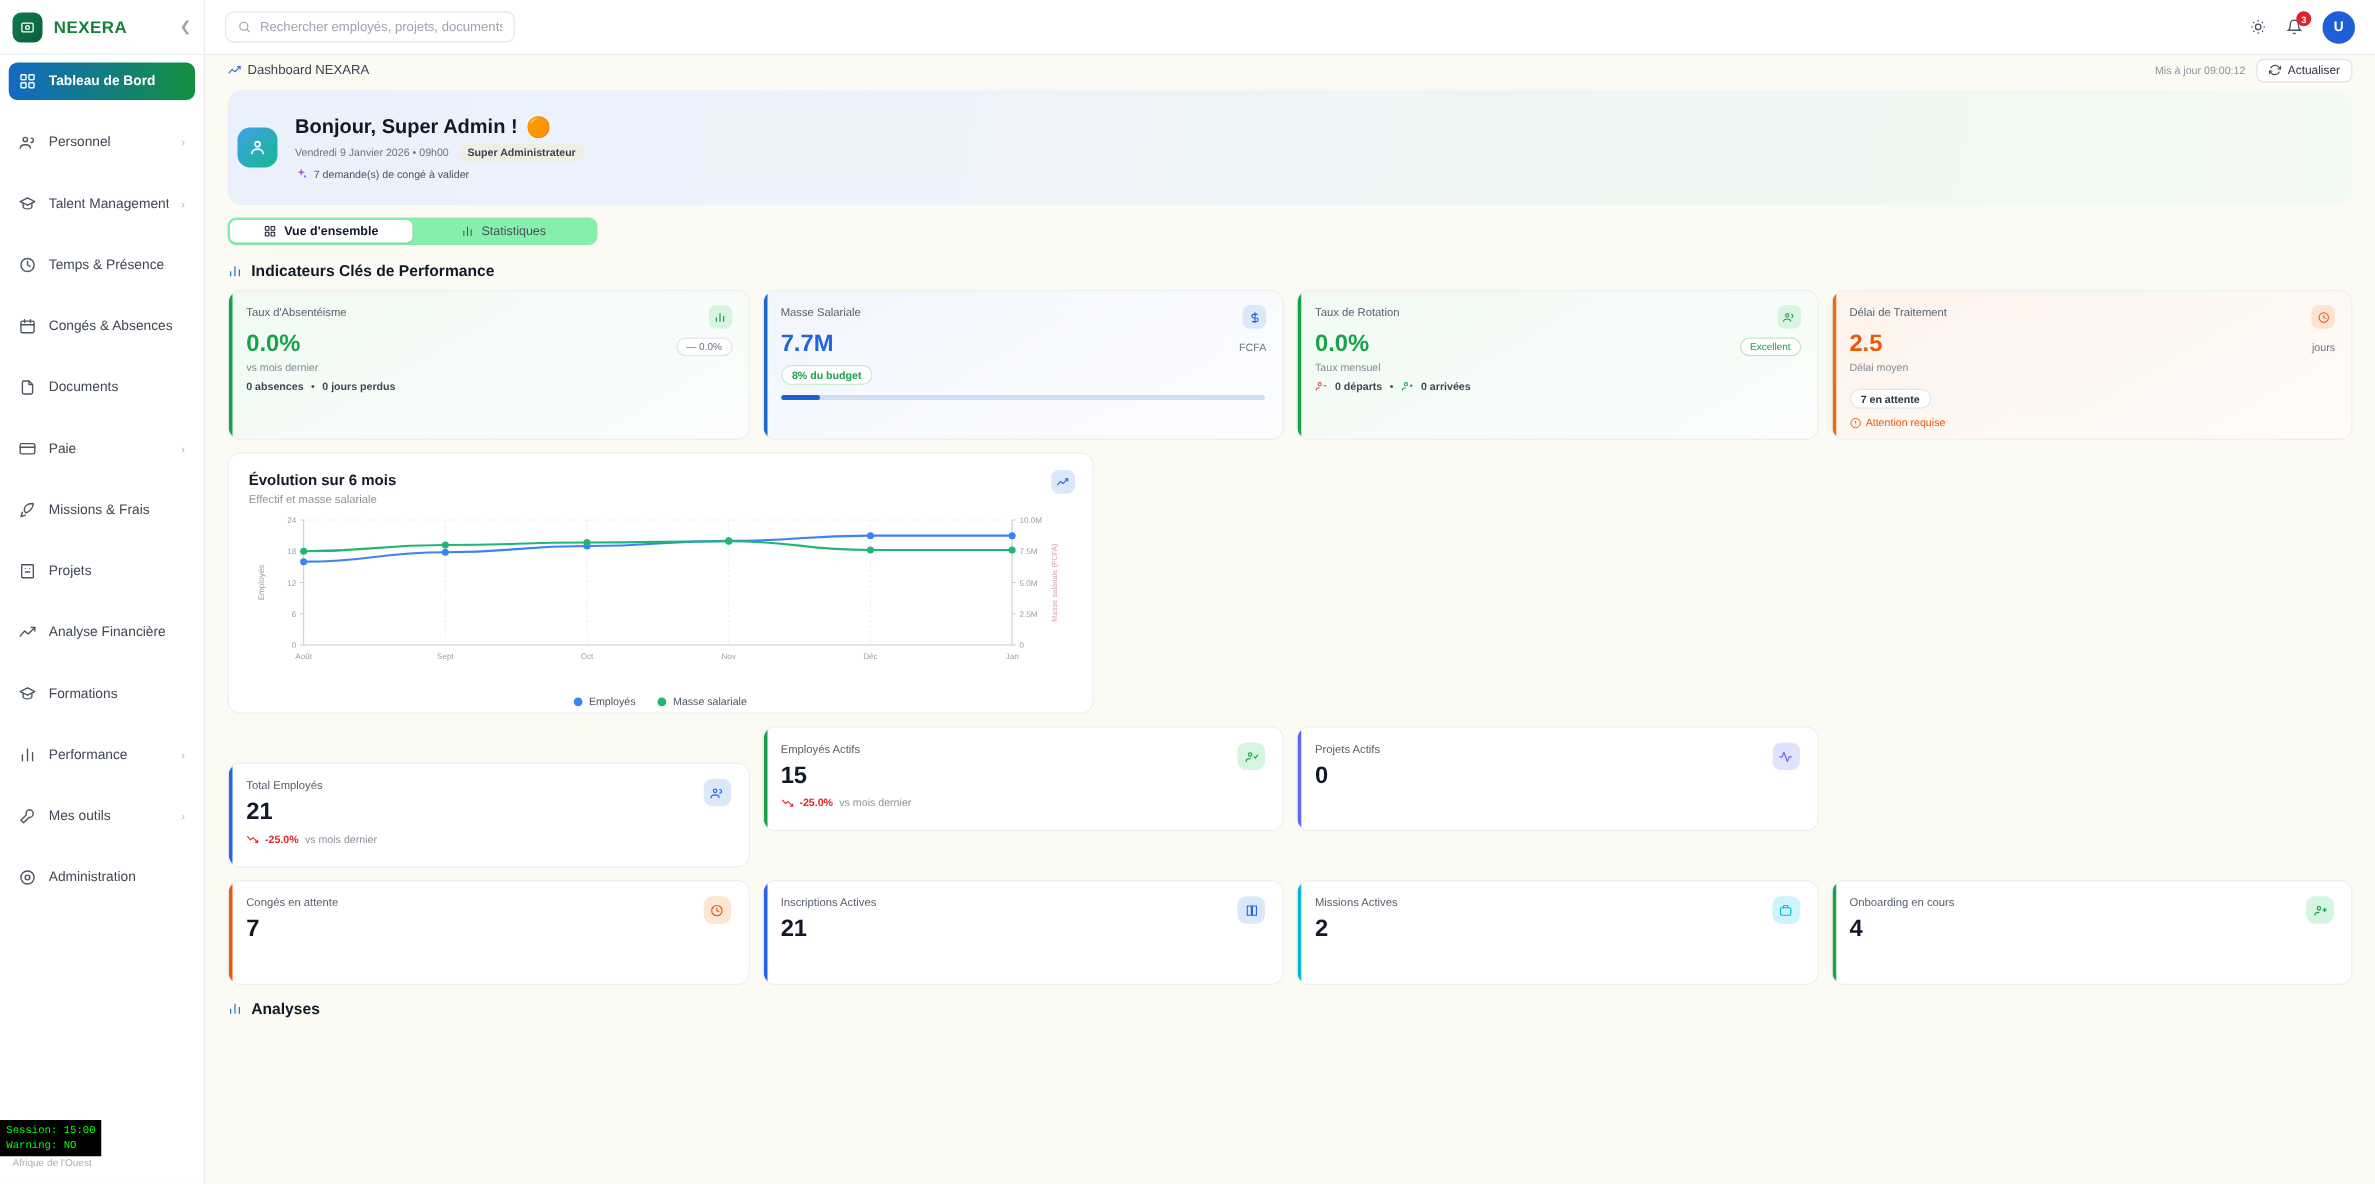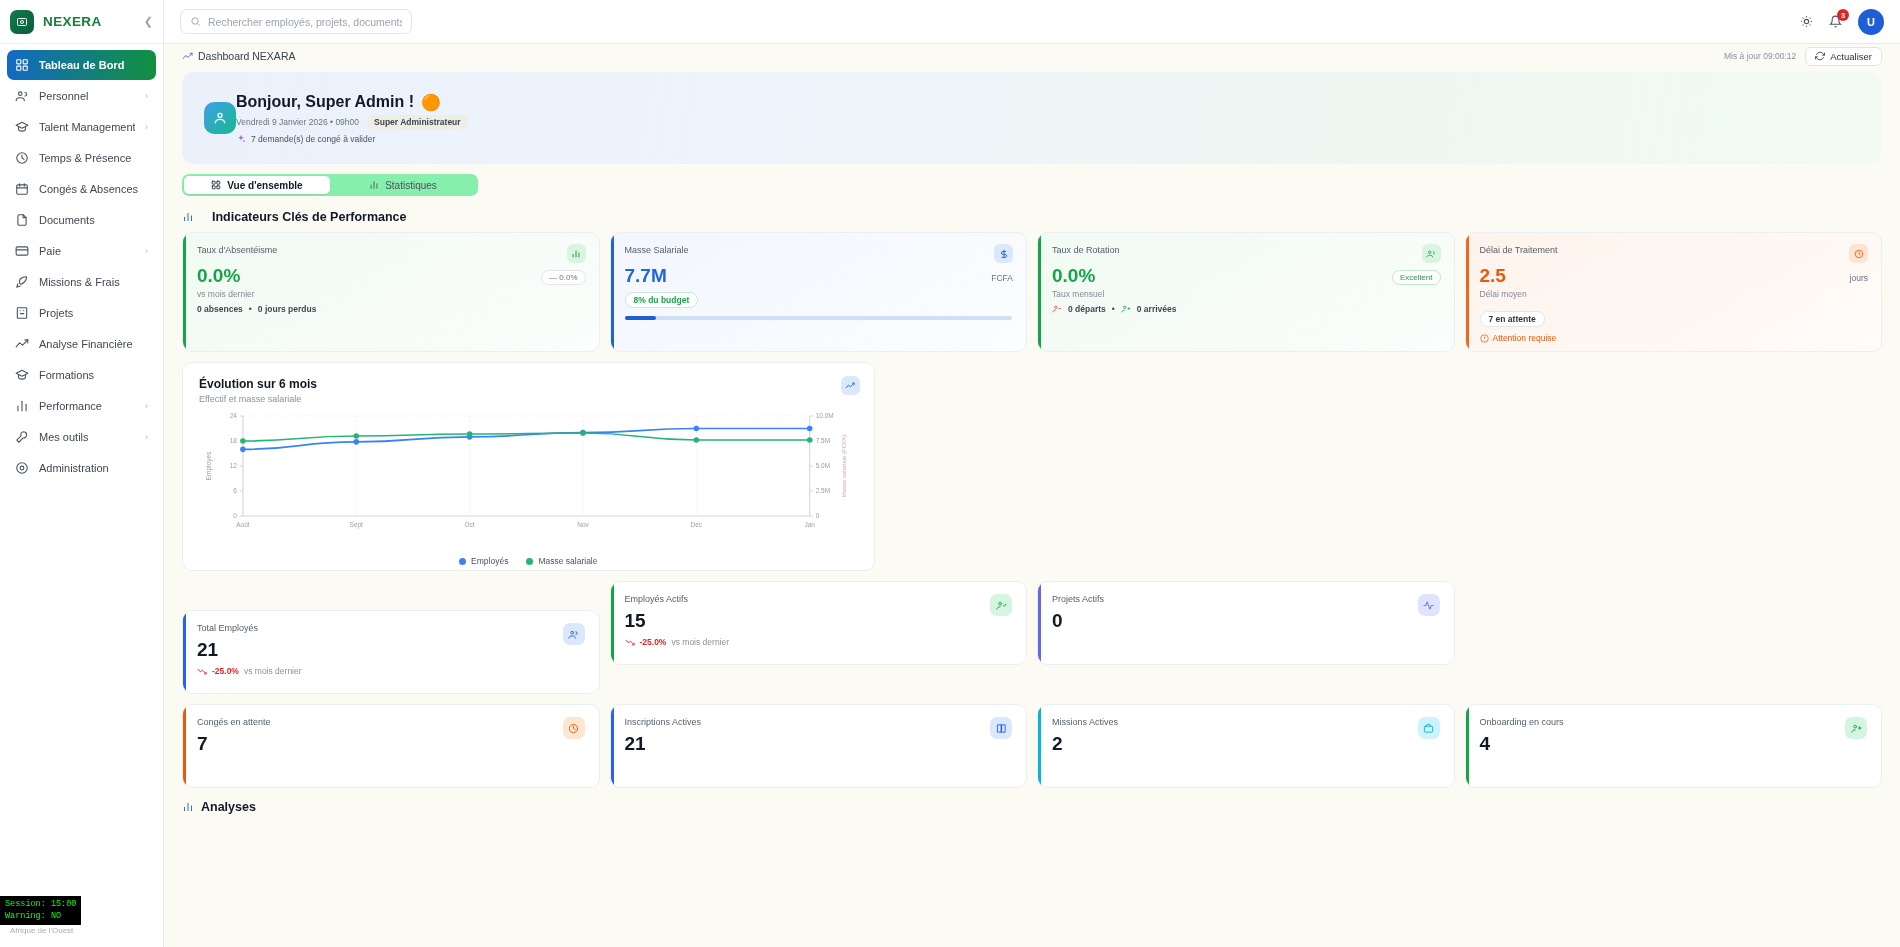"Tableau de Bord" .sb-nav { gap: 1px -> 19px }
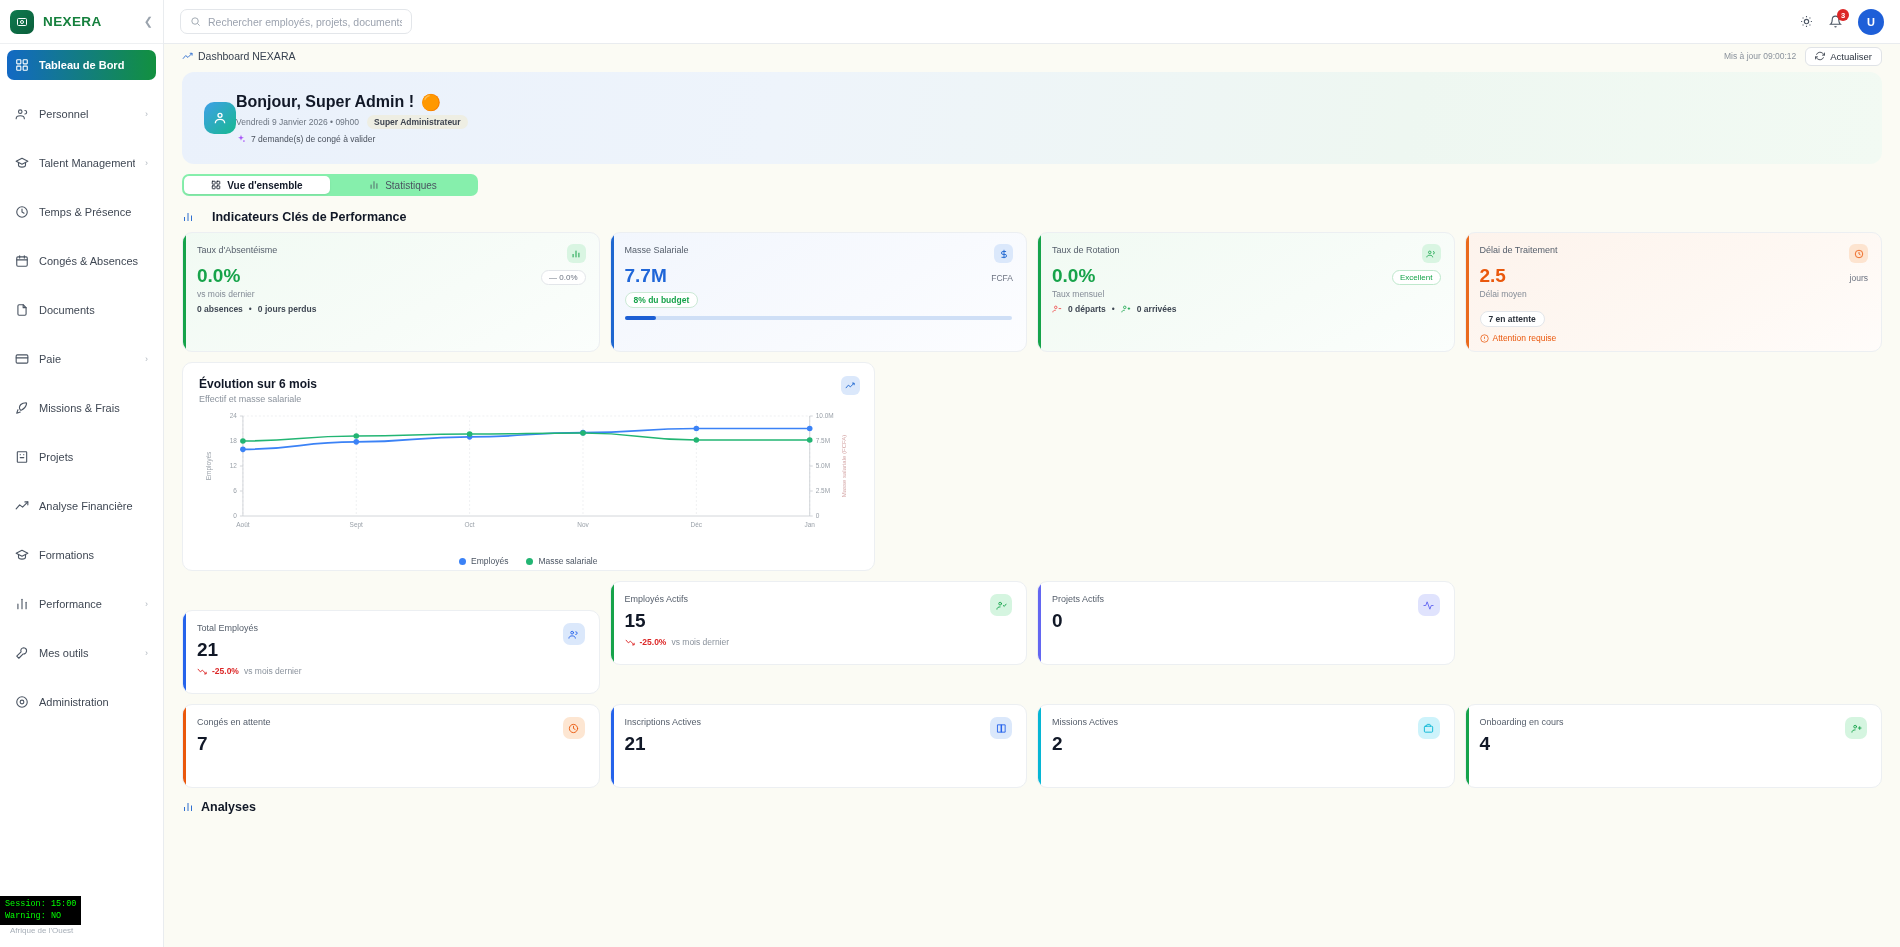"Bonjour, Super Admin !" .welcome { gap: none -> 14px; padding: 14px 22px -> 14px 8px }
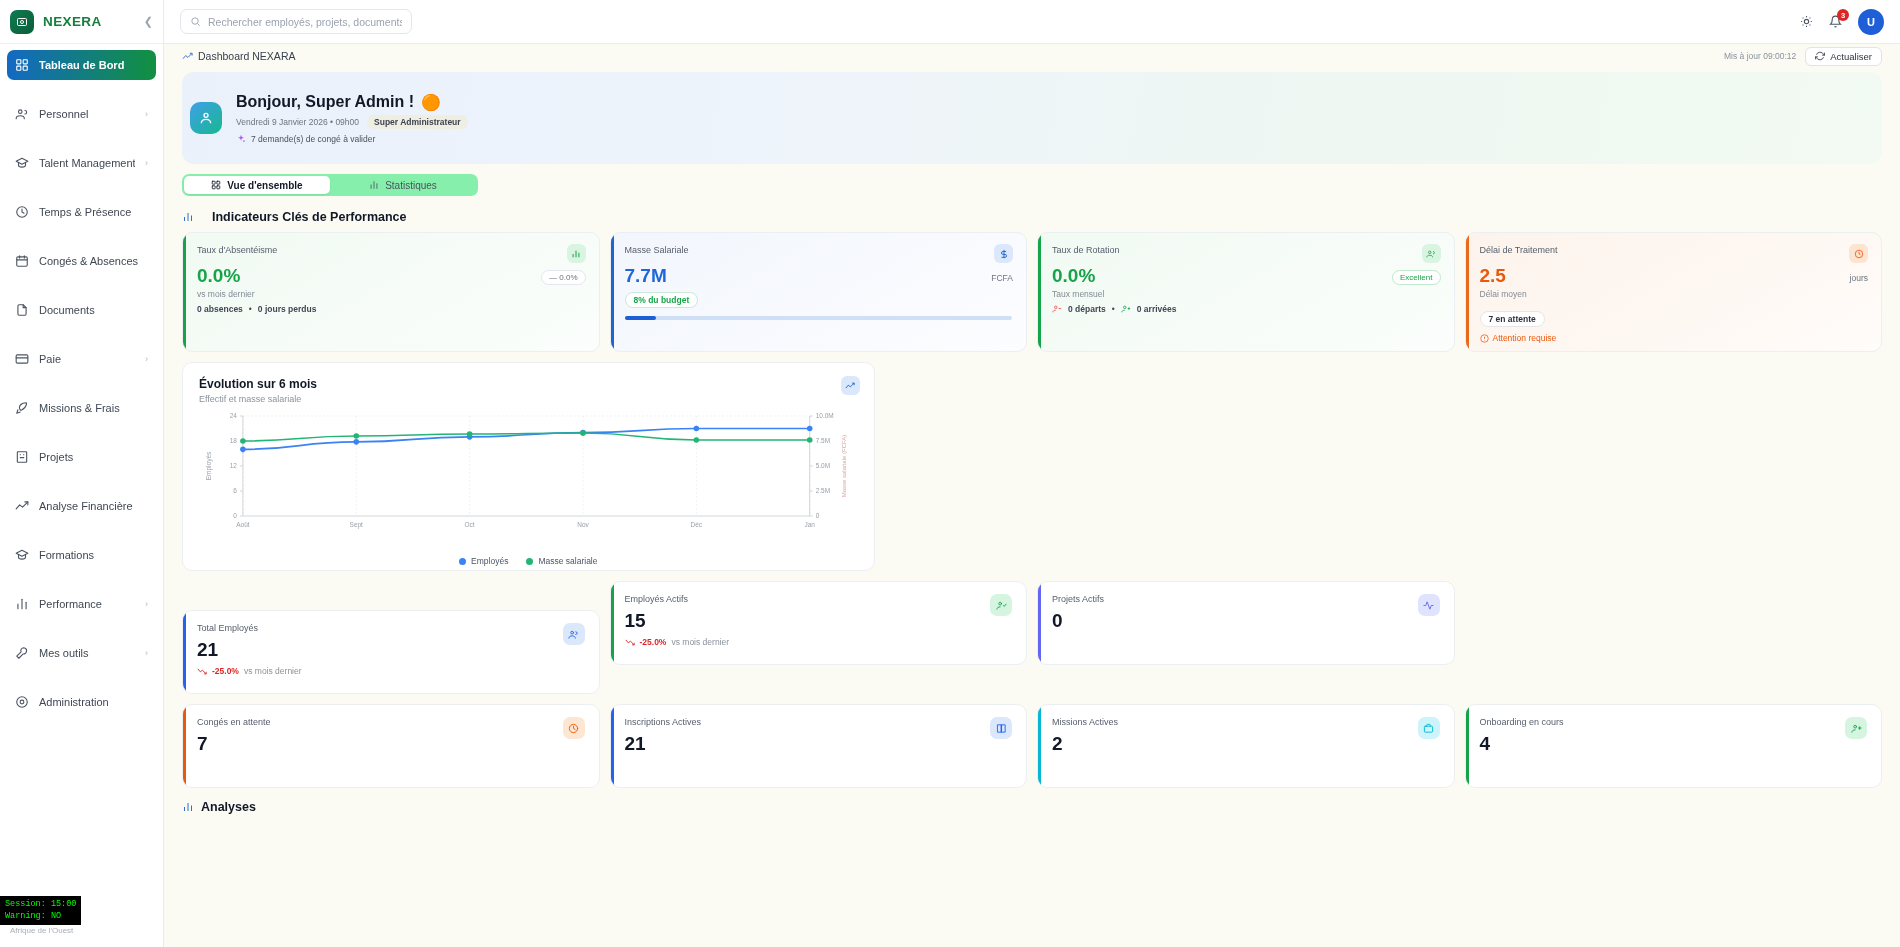"Indicateurs Clés de Performance" .section-title { gap: 18px -> 7px }
